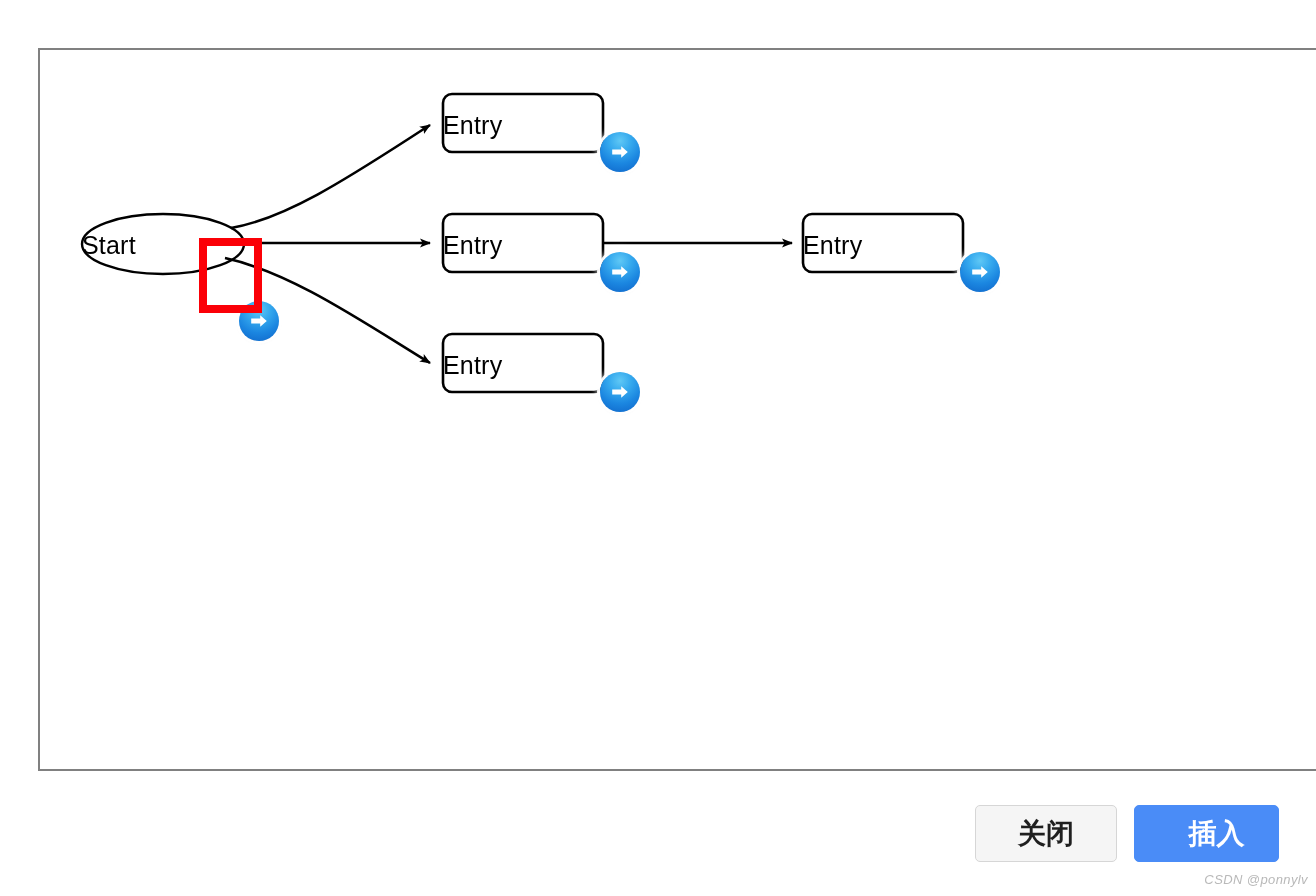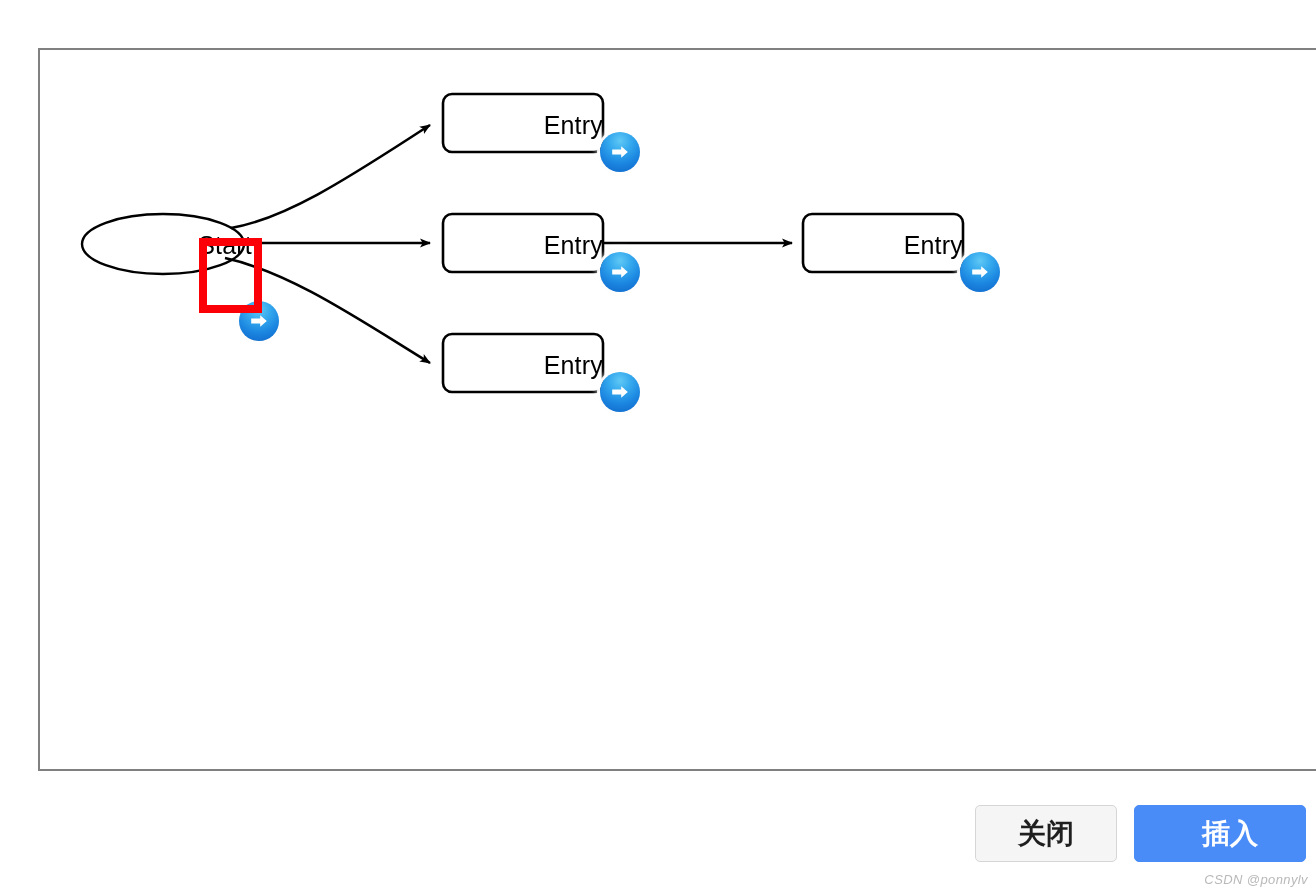"Entry" .node-label { text-align: right -> left }
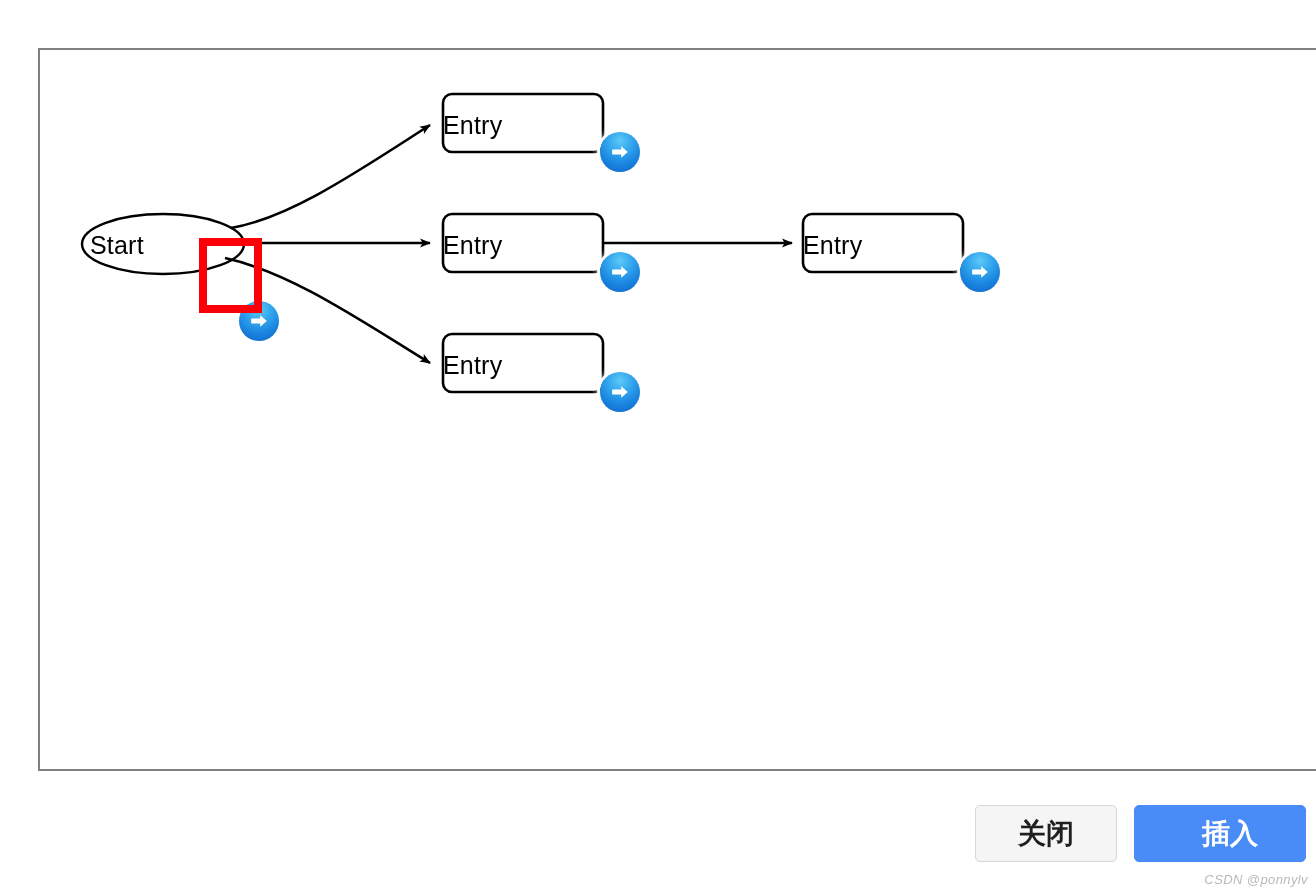"Start" div.node-label { padding-left: 8px -> none }
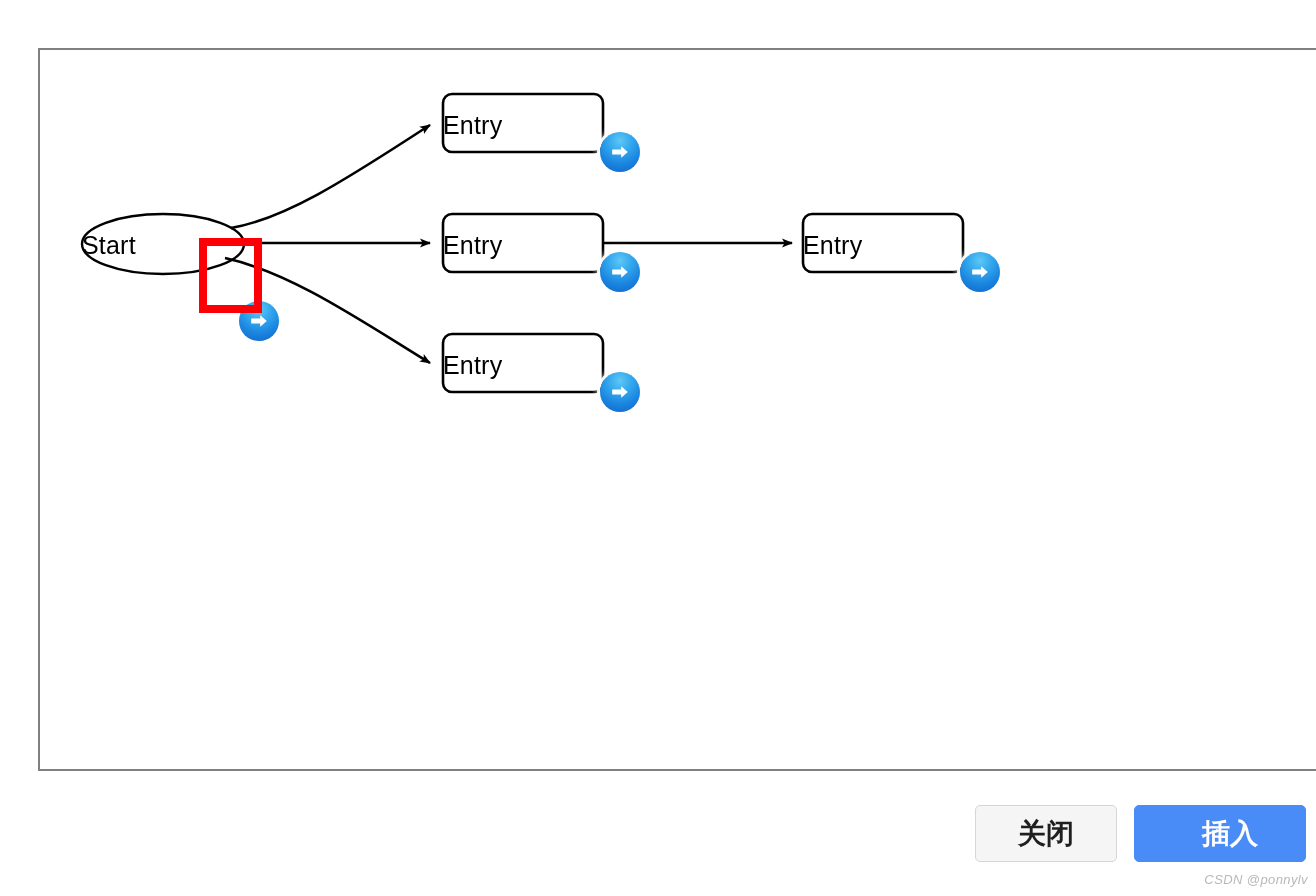"插入" #btn-insert { width: 172px -> 145px }
